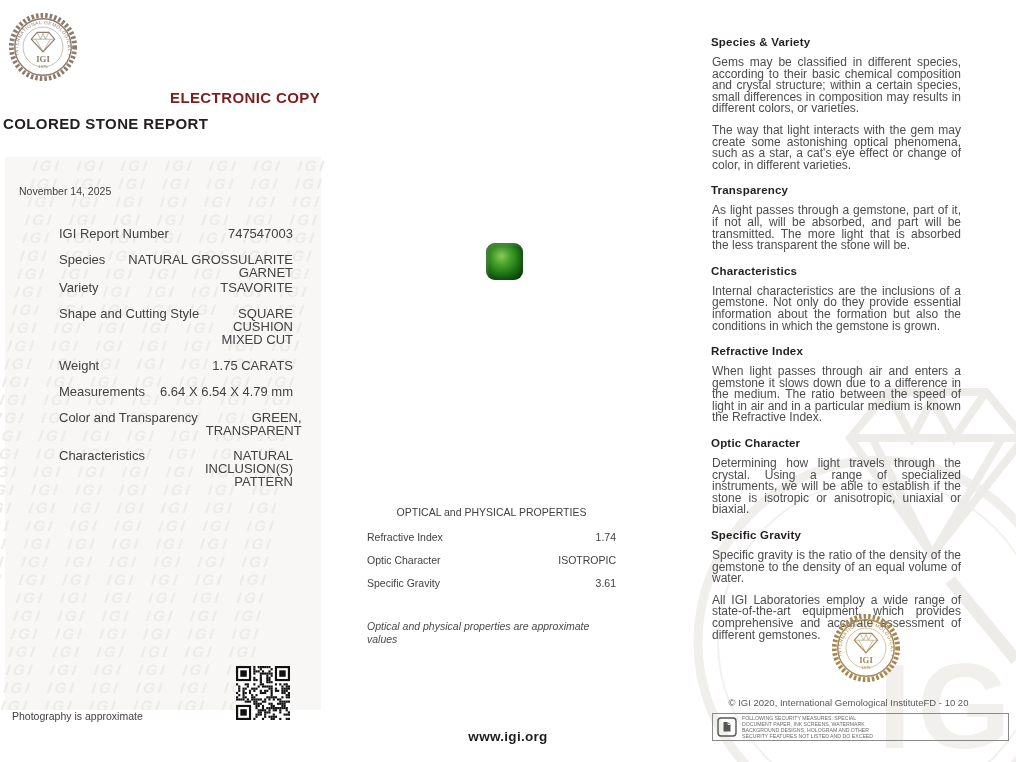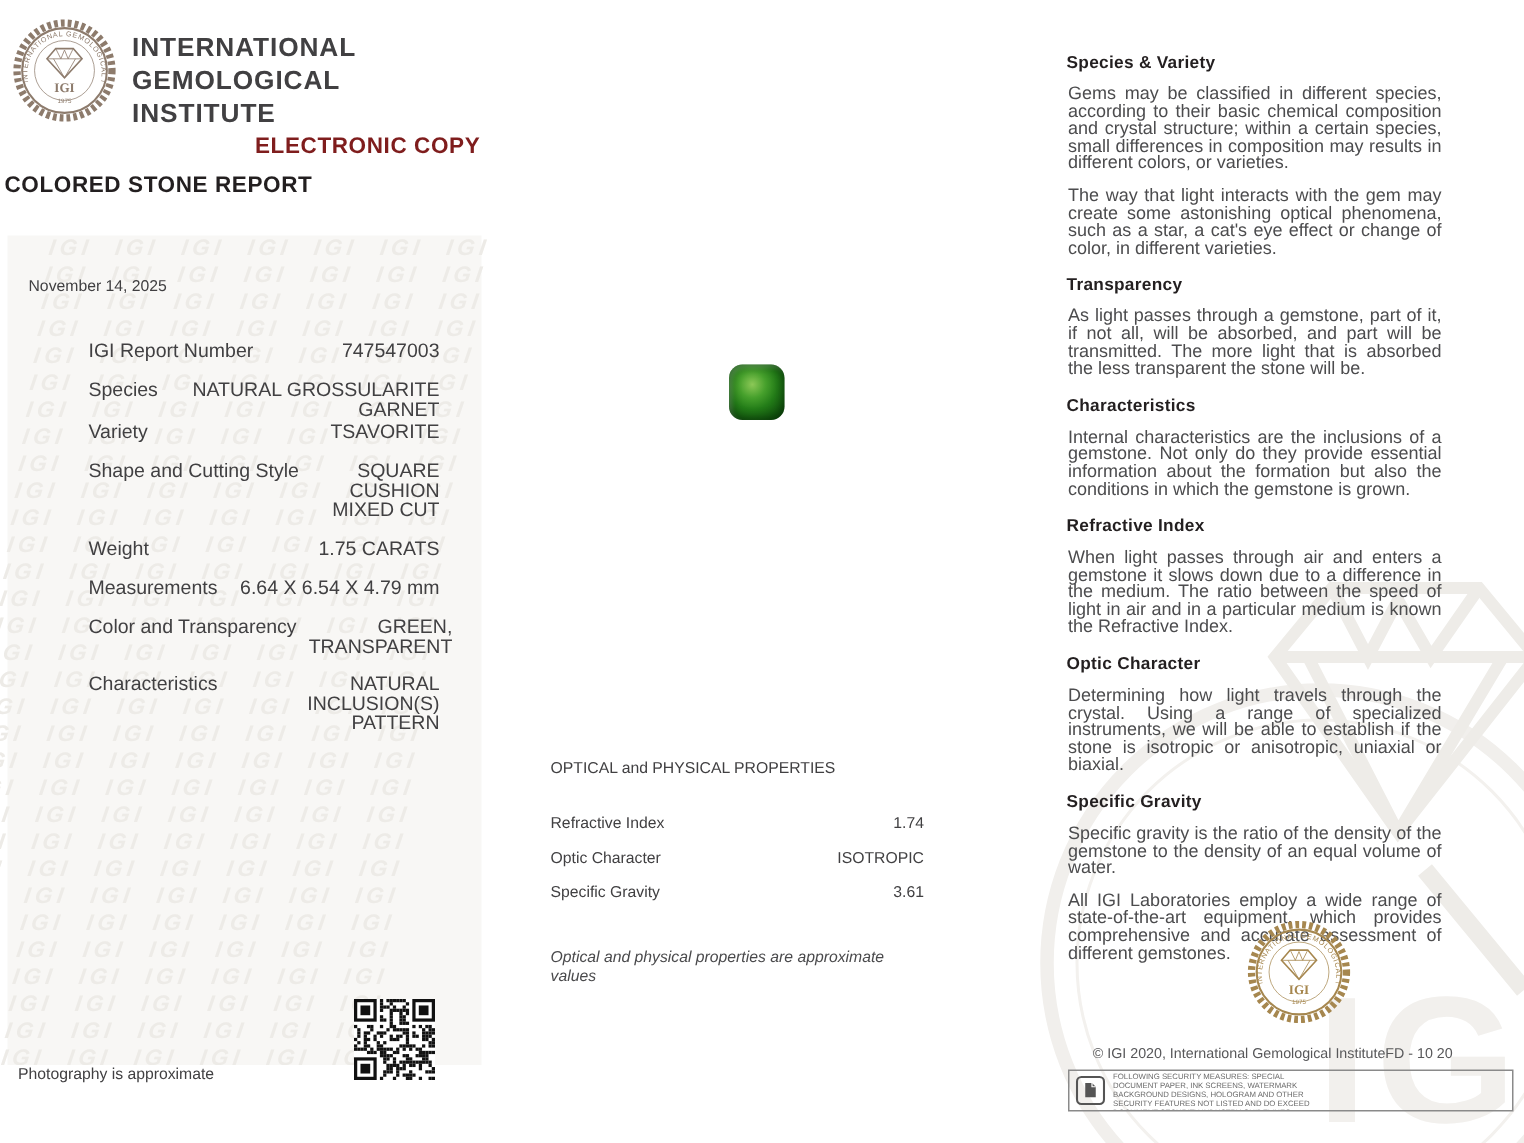"INTERNATIONAL" div.institute-name { html: <div> <div>INTERNATIONAL</div> <div>GEMOLOGICAL</div> <div>INSTITUTE</div> </div> -> none }
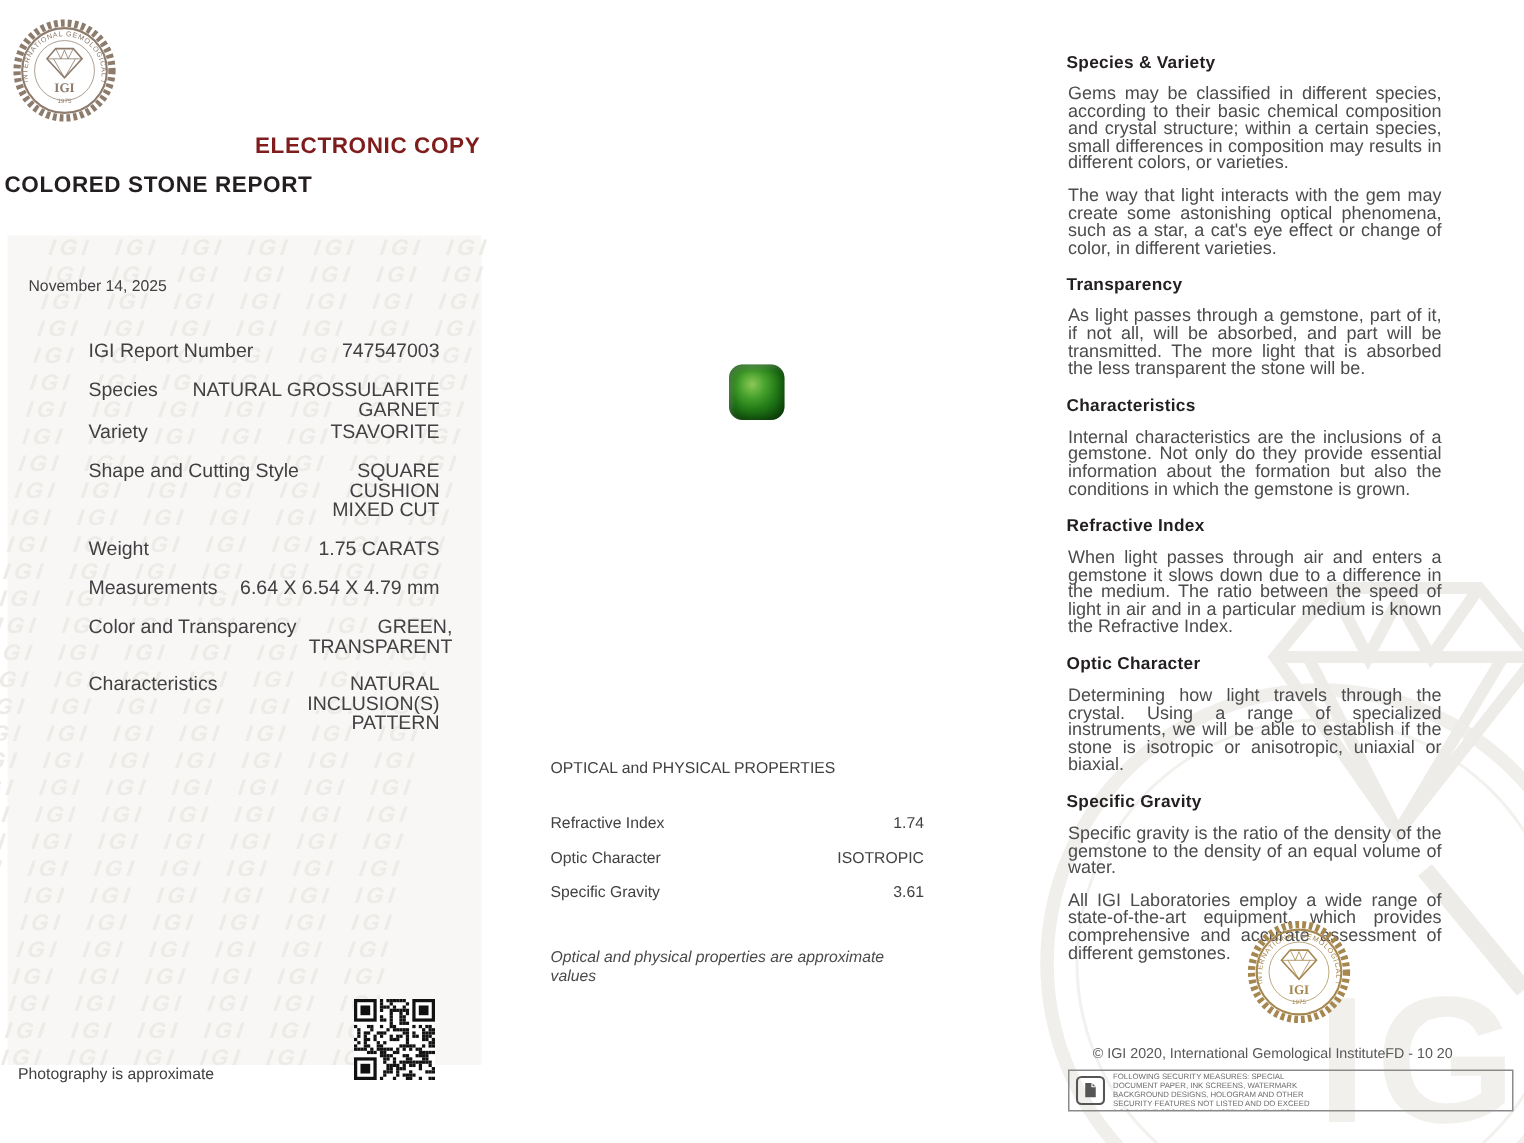"OPTICAL and PHYSICAL PROPERTIES" .optical .otitle { margin-bottom: 24px -> 12px; text-align: none -> center }
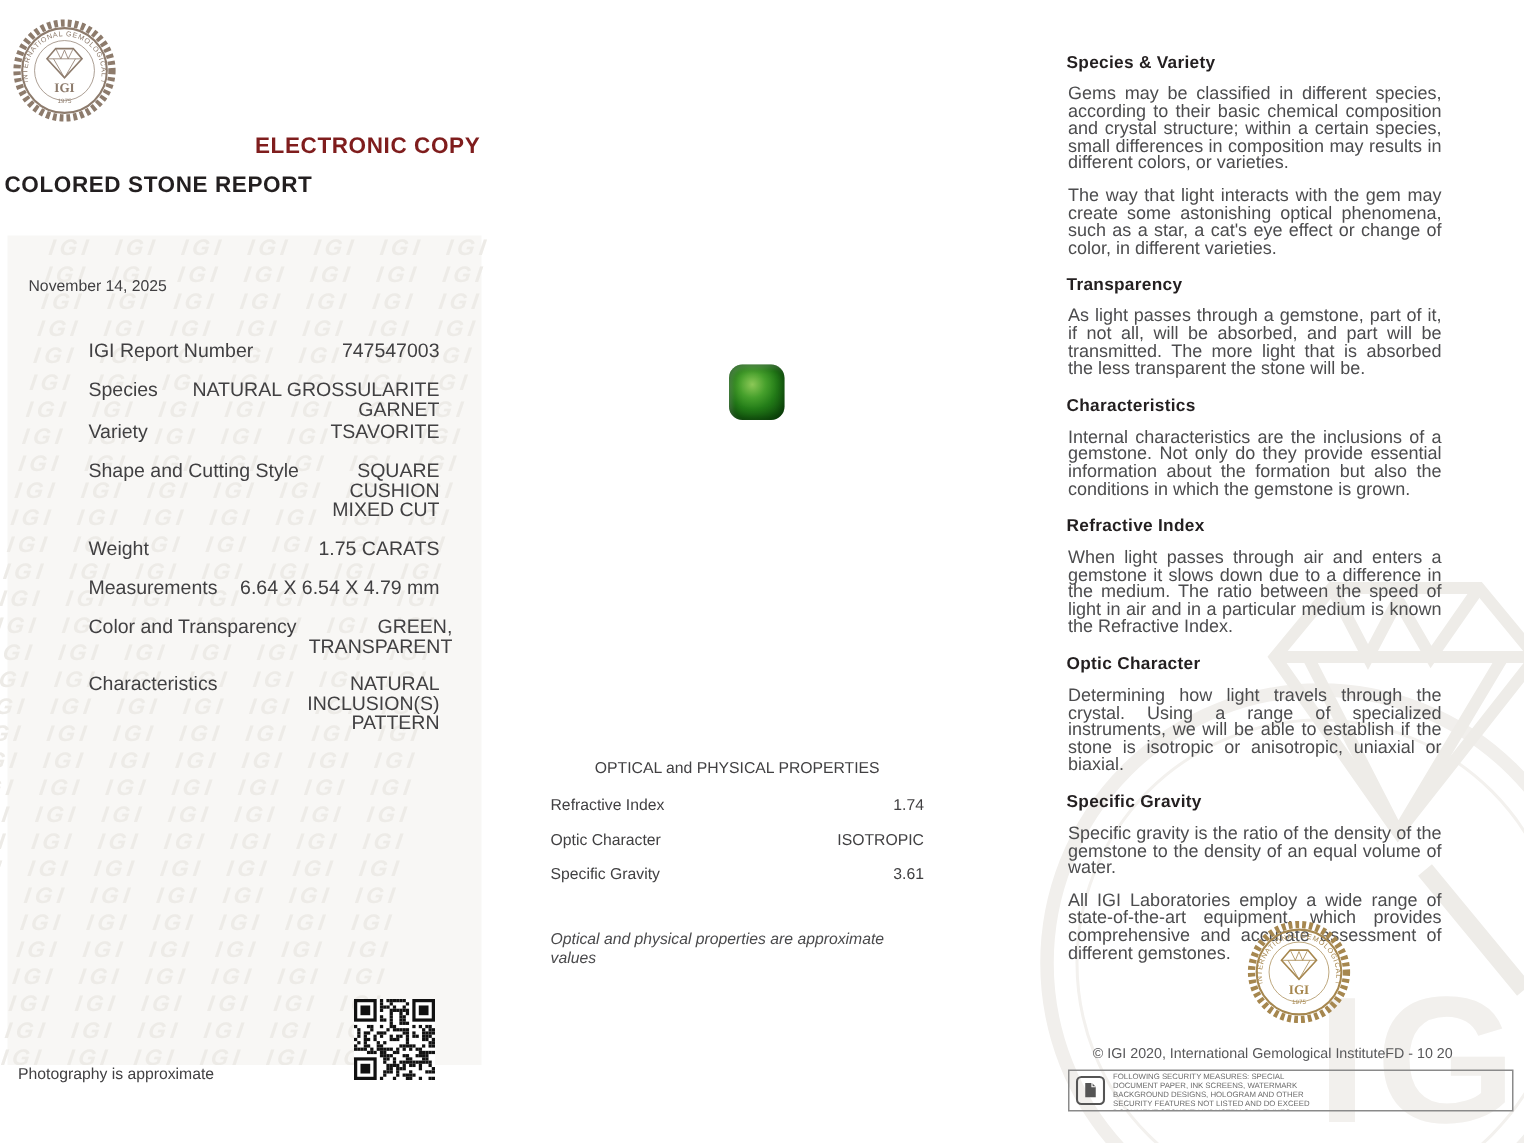"www.igi.org" div.website { html: none -> <div>www.igi.org</div> }
